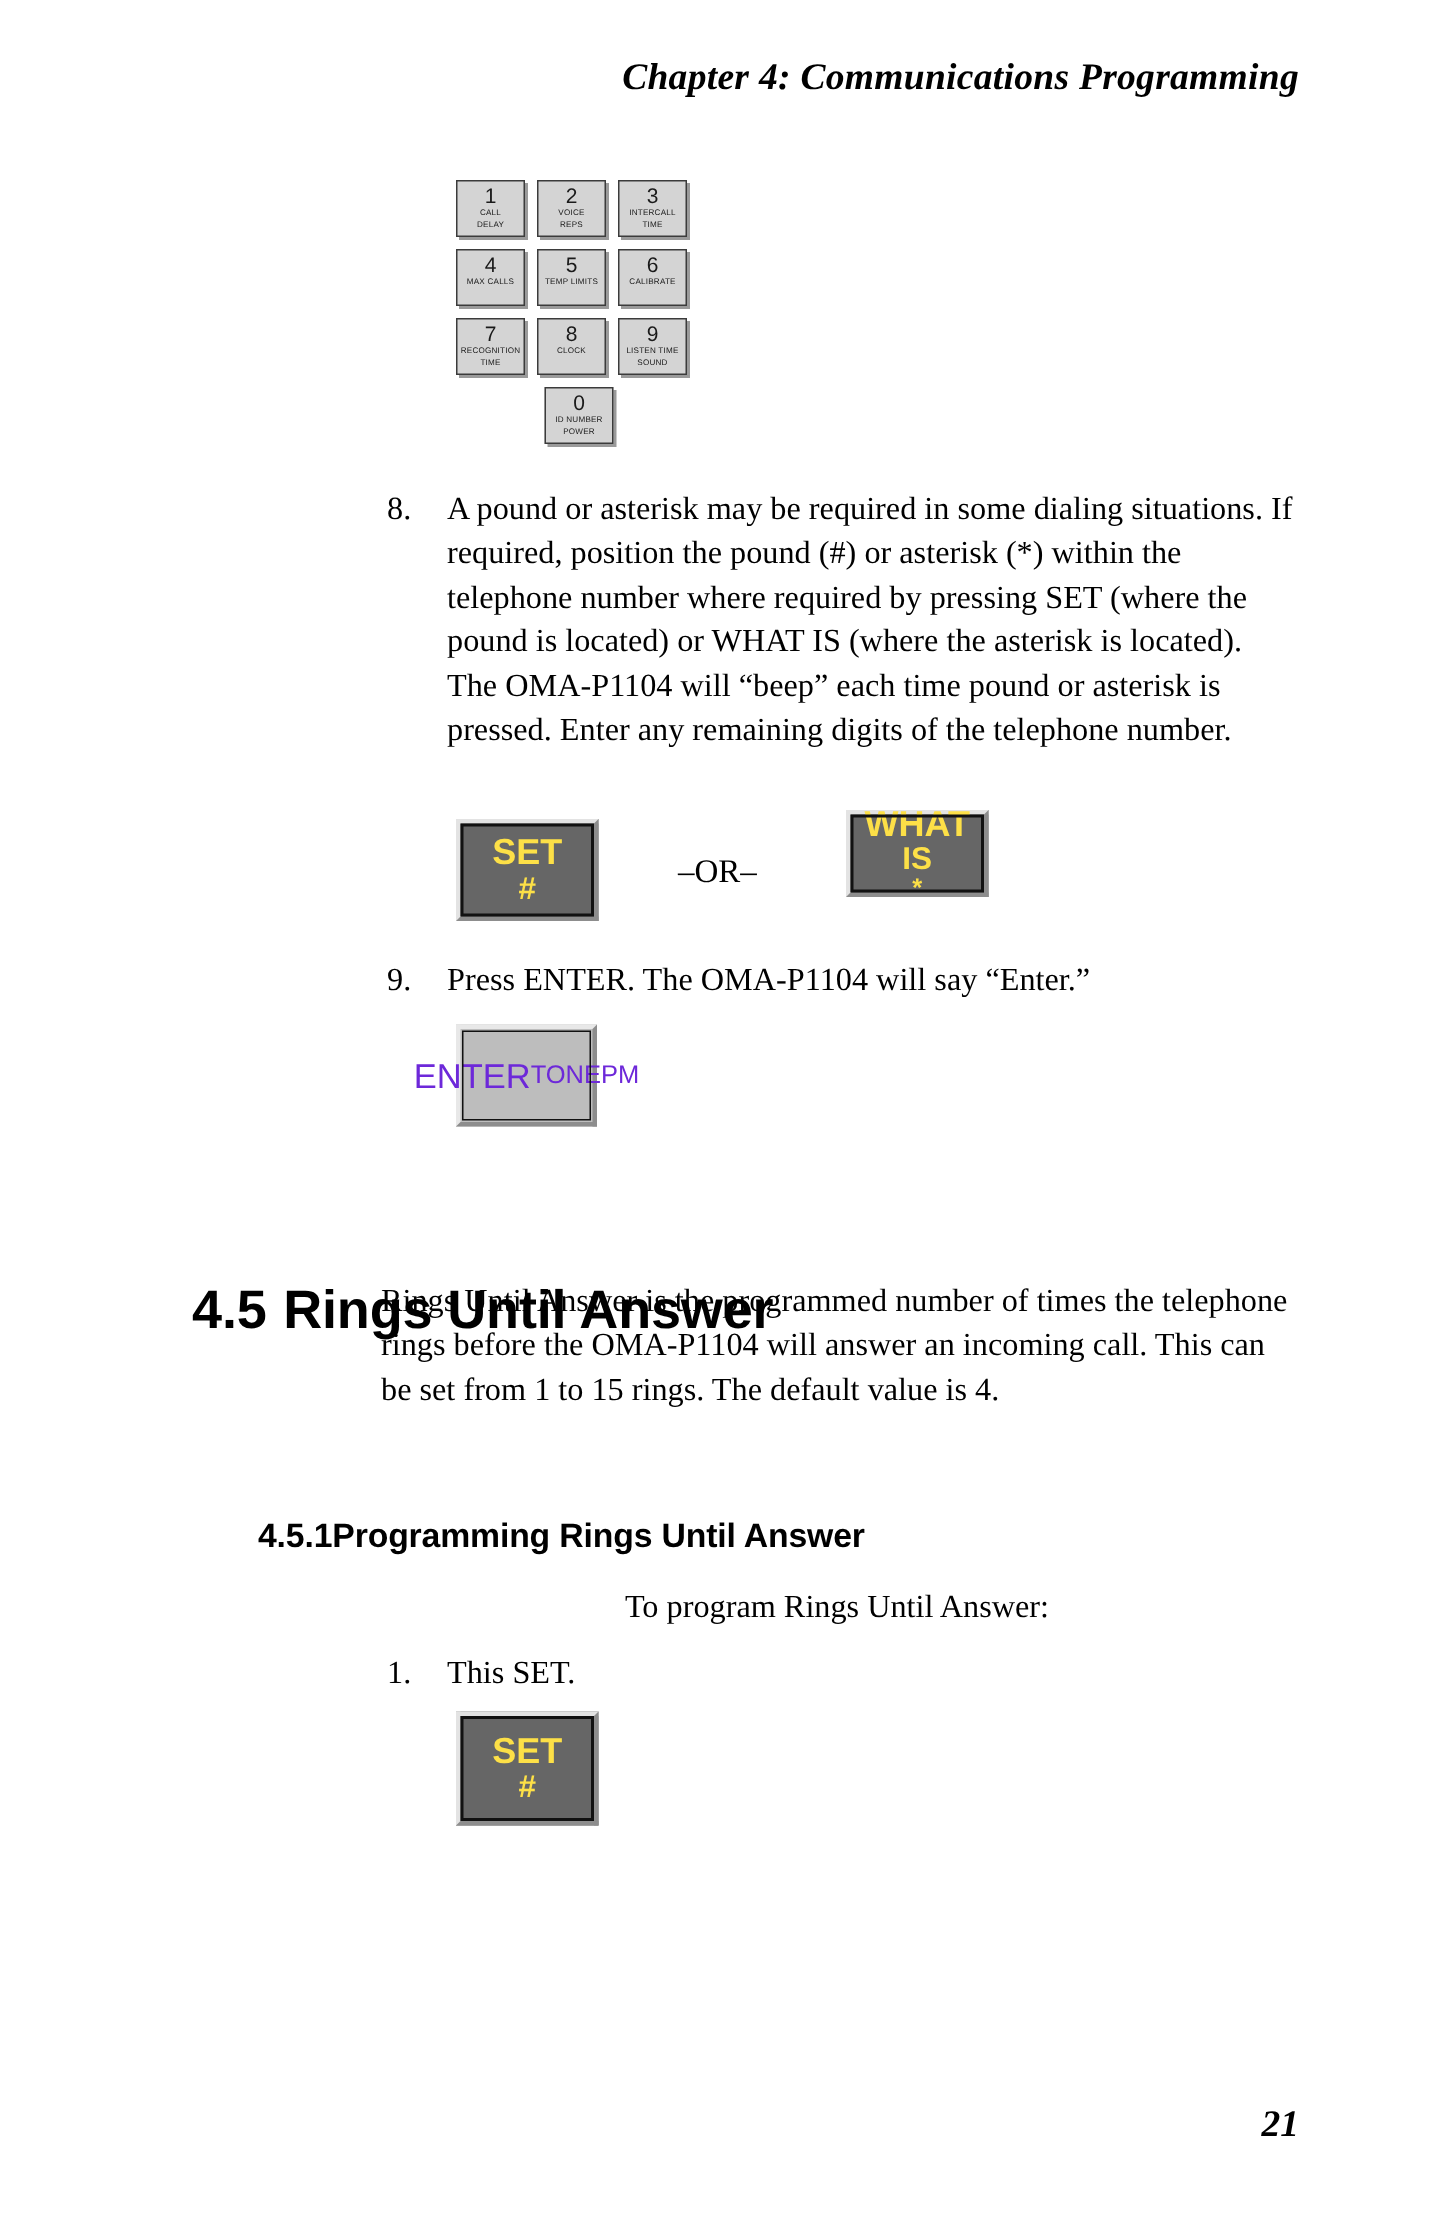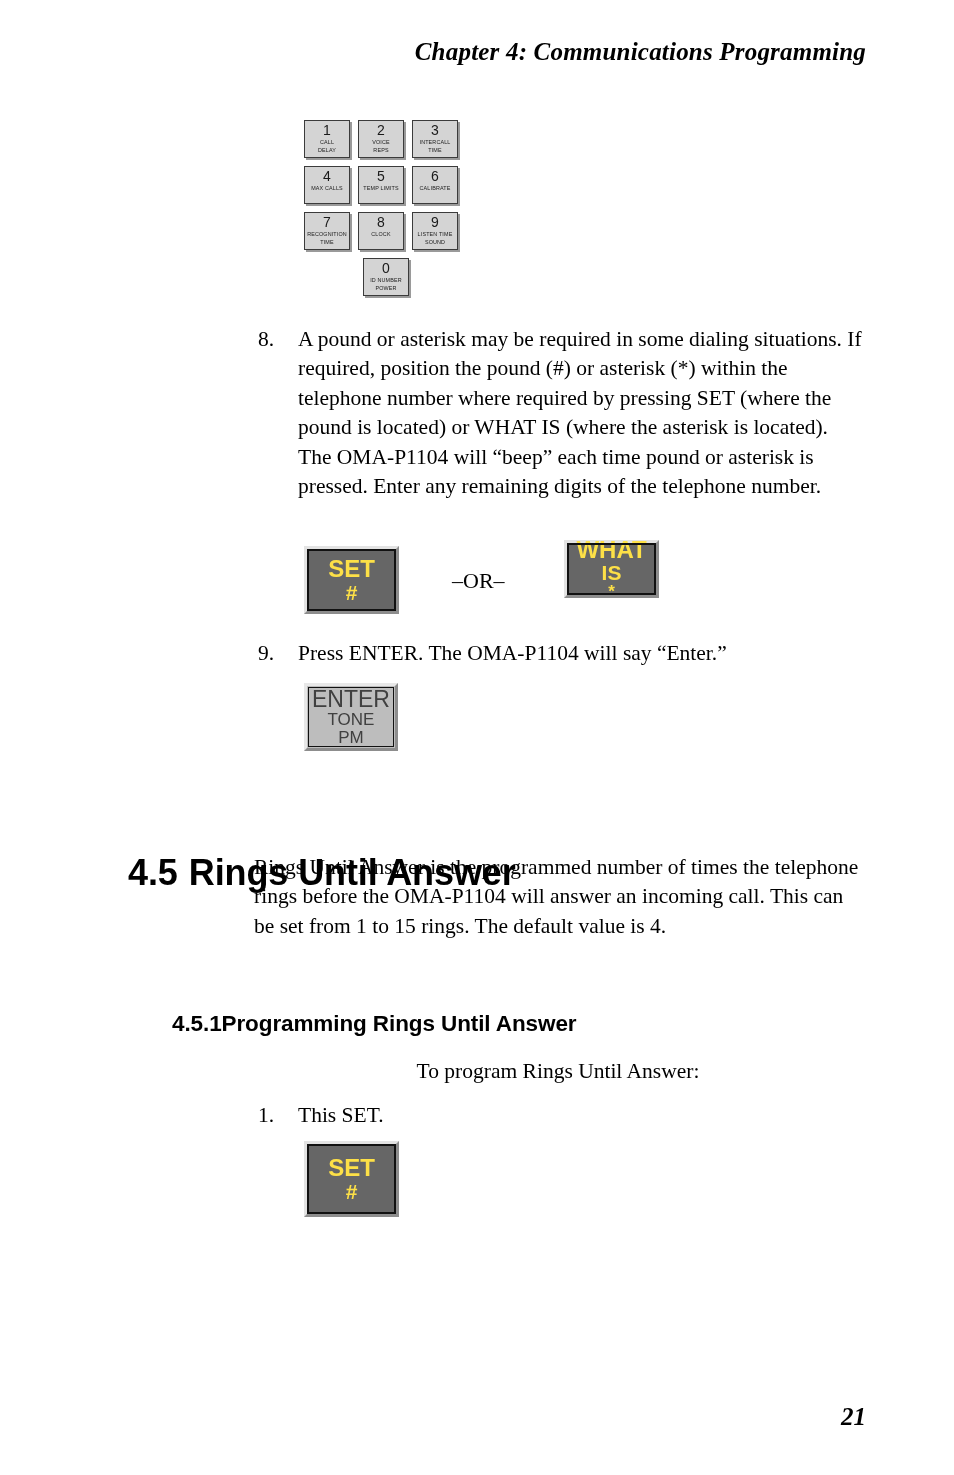"ENTER" .btn-light { color: #404040 -> #6d28d9; flex-direction: column -> row }
